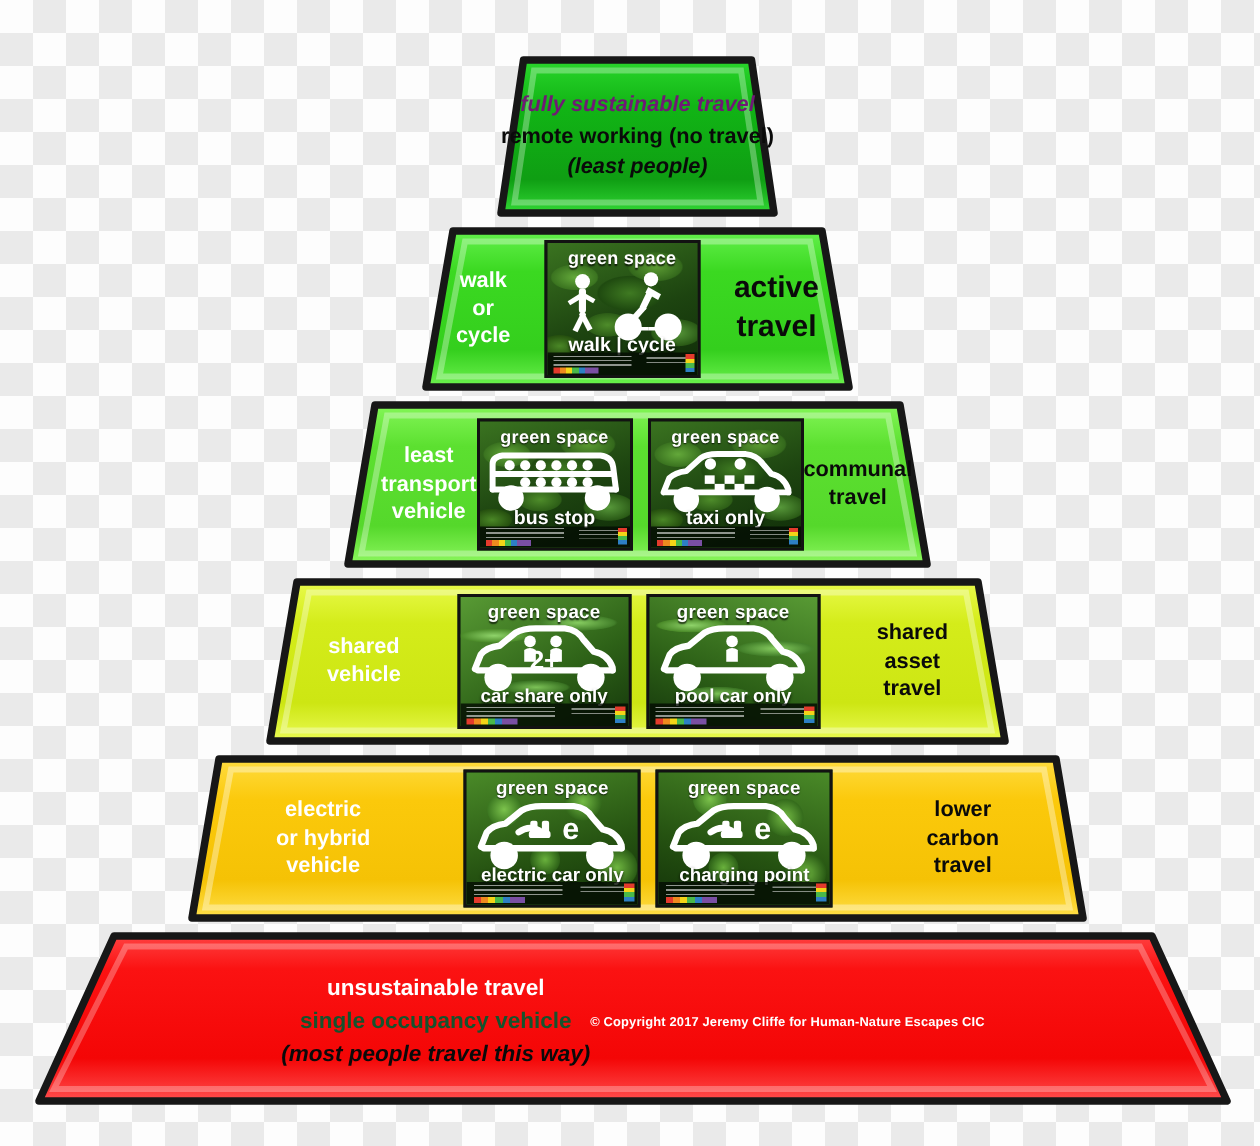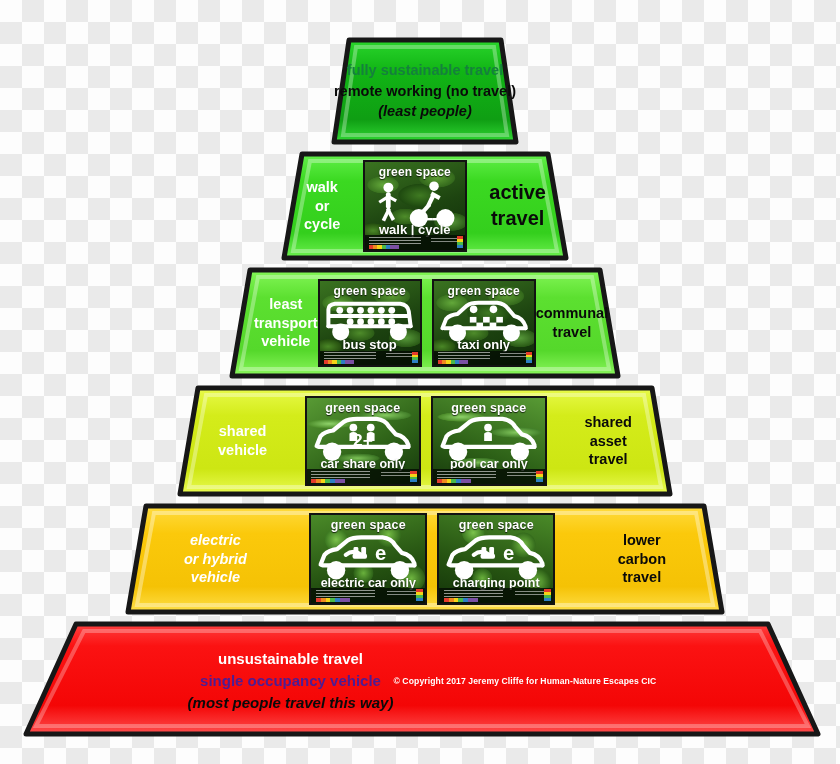"fully sustainable travel" .ap-1 { color: #15803d -> #701a75; font-style: none -> italic }
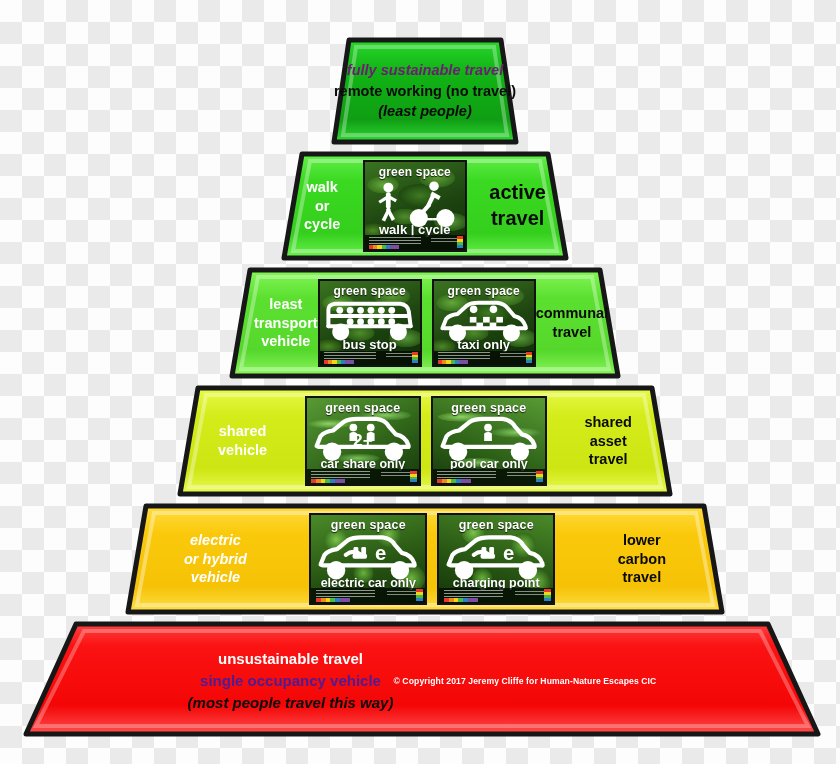"electric" div.side-label { font-style: italic -> none }
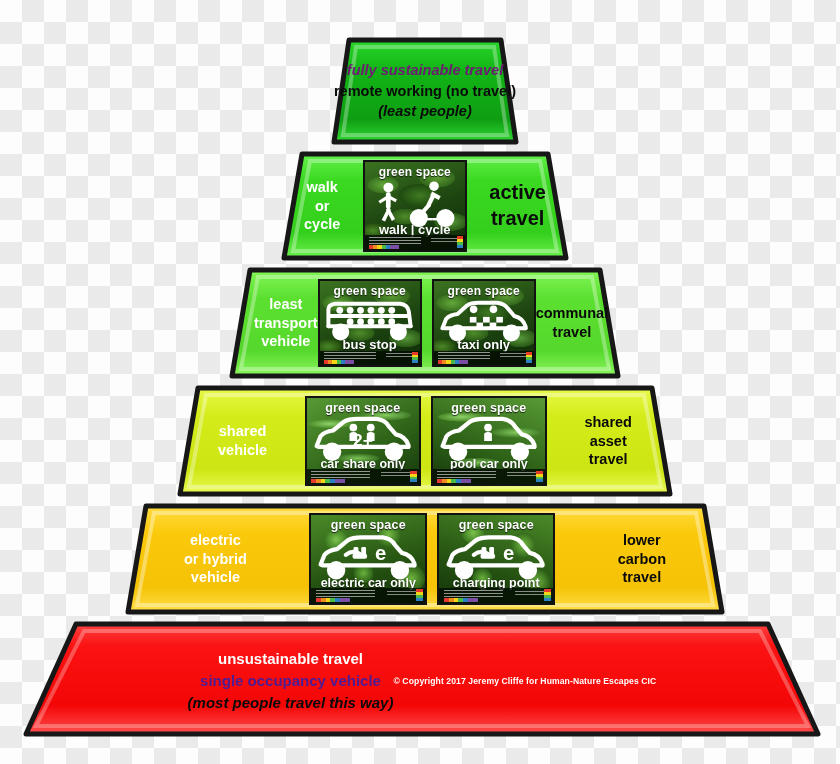"single occupancy vehicle" .bt-2 { color: #4c1d95 -> #14532d }
